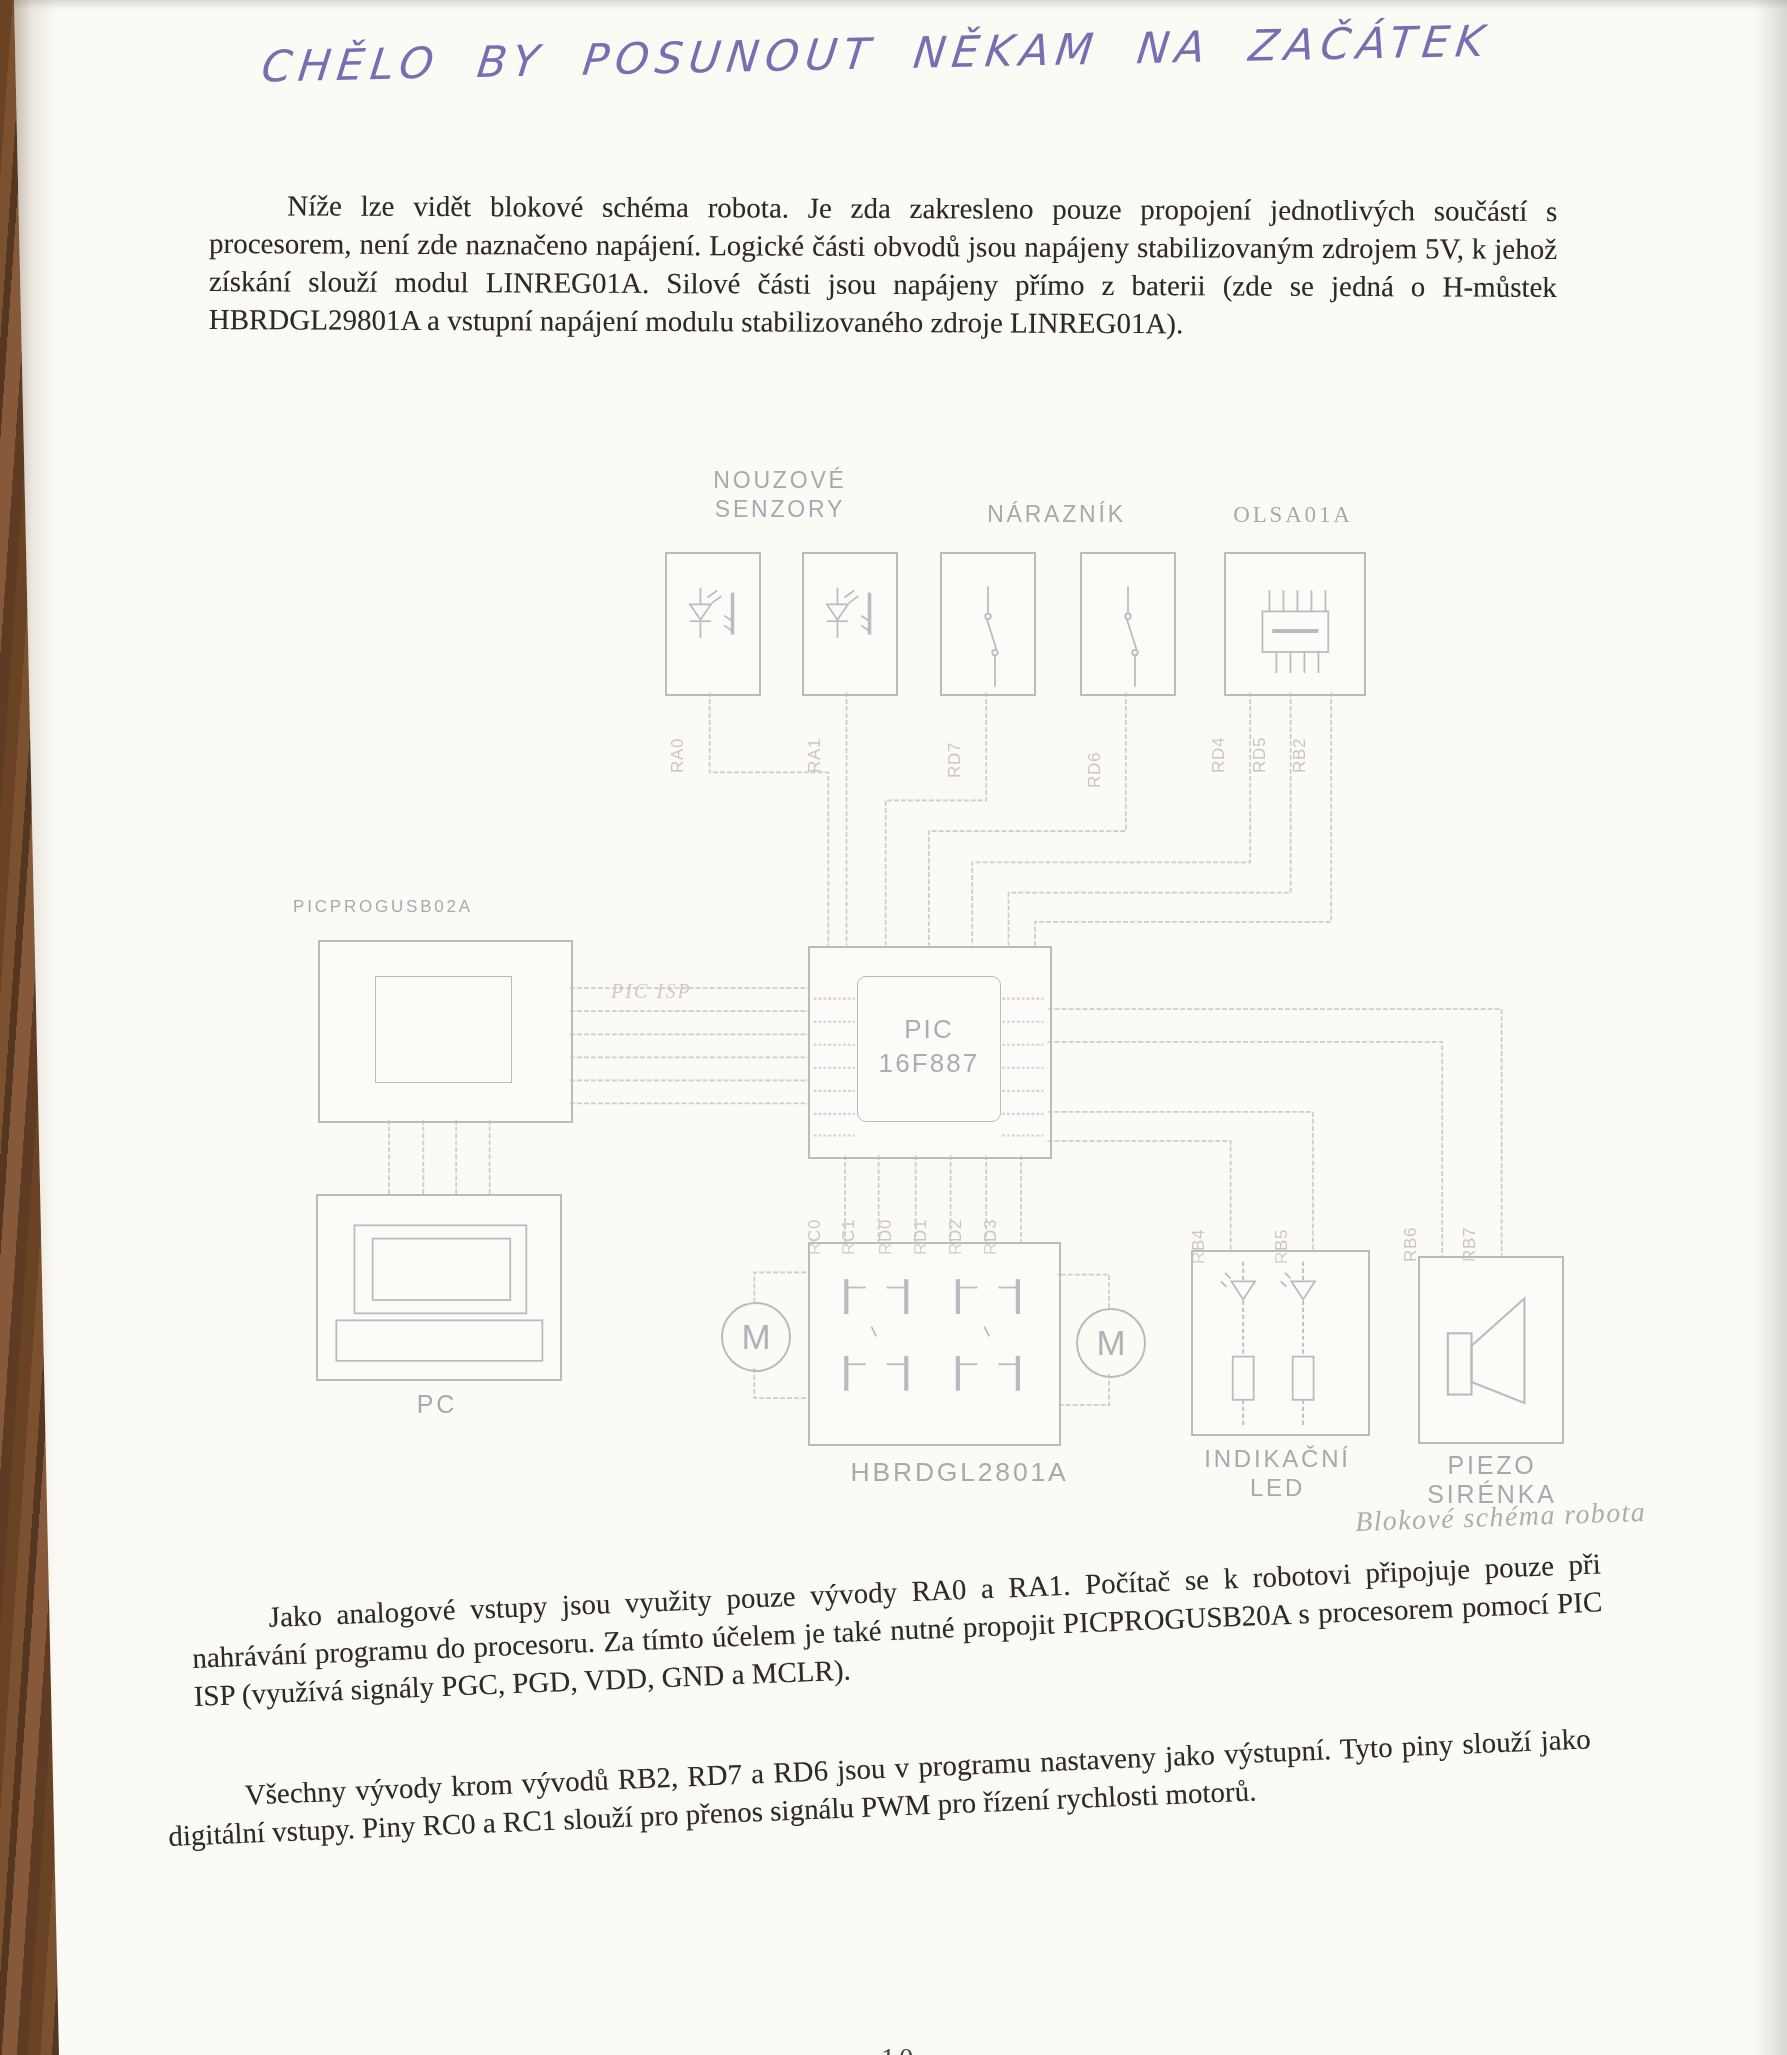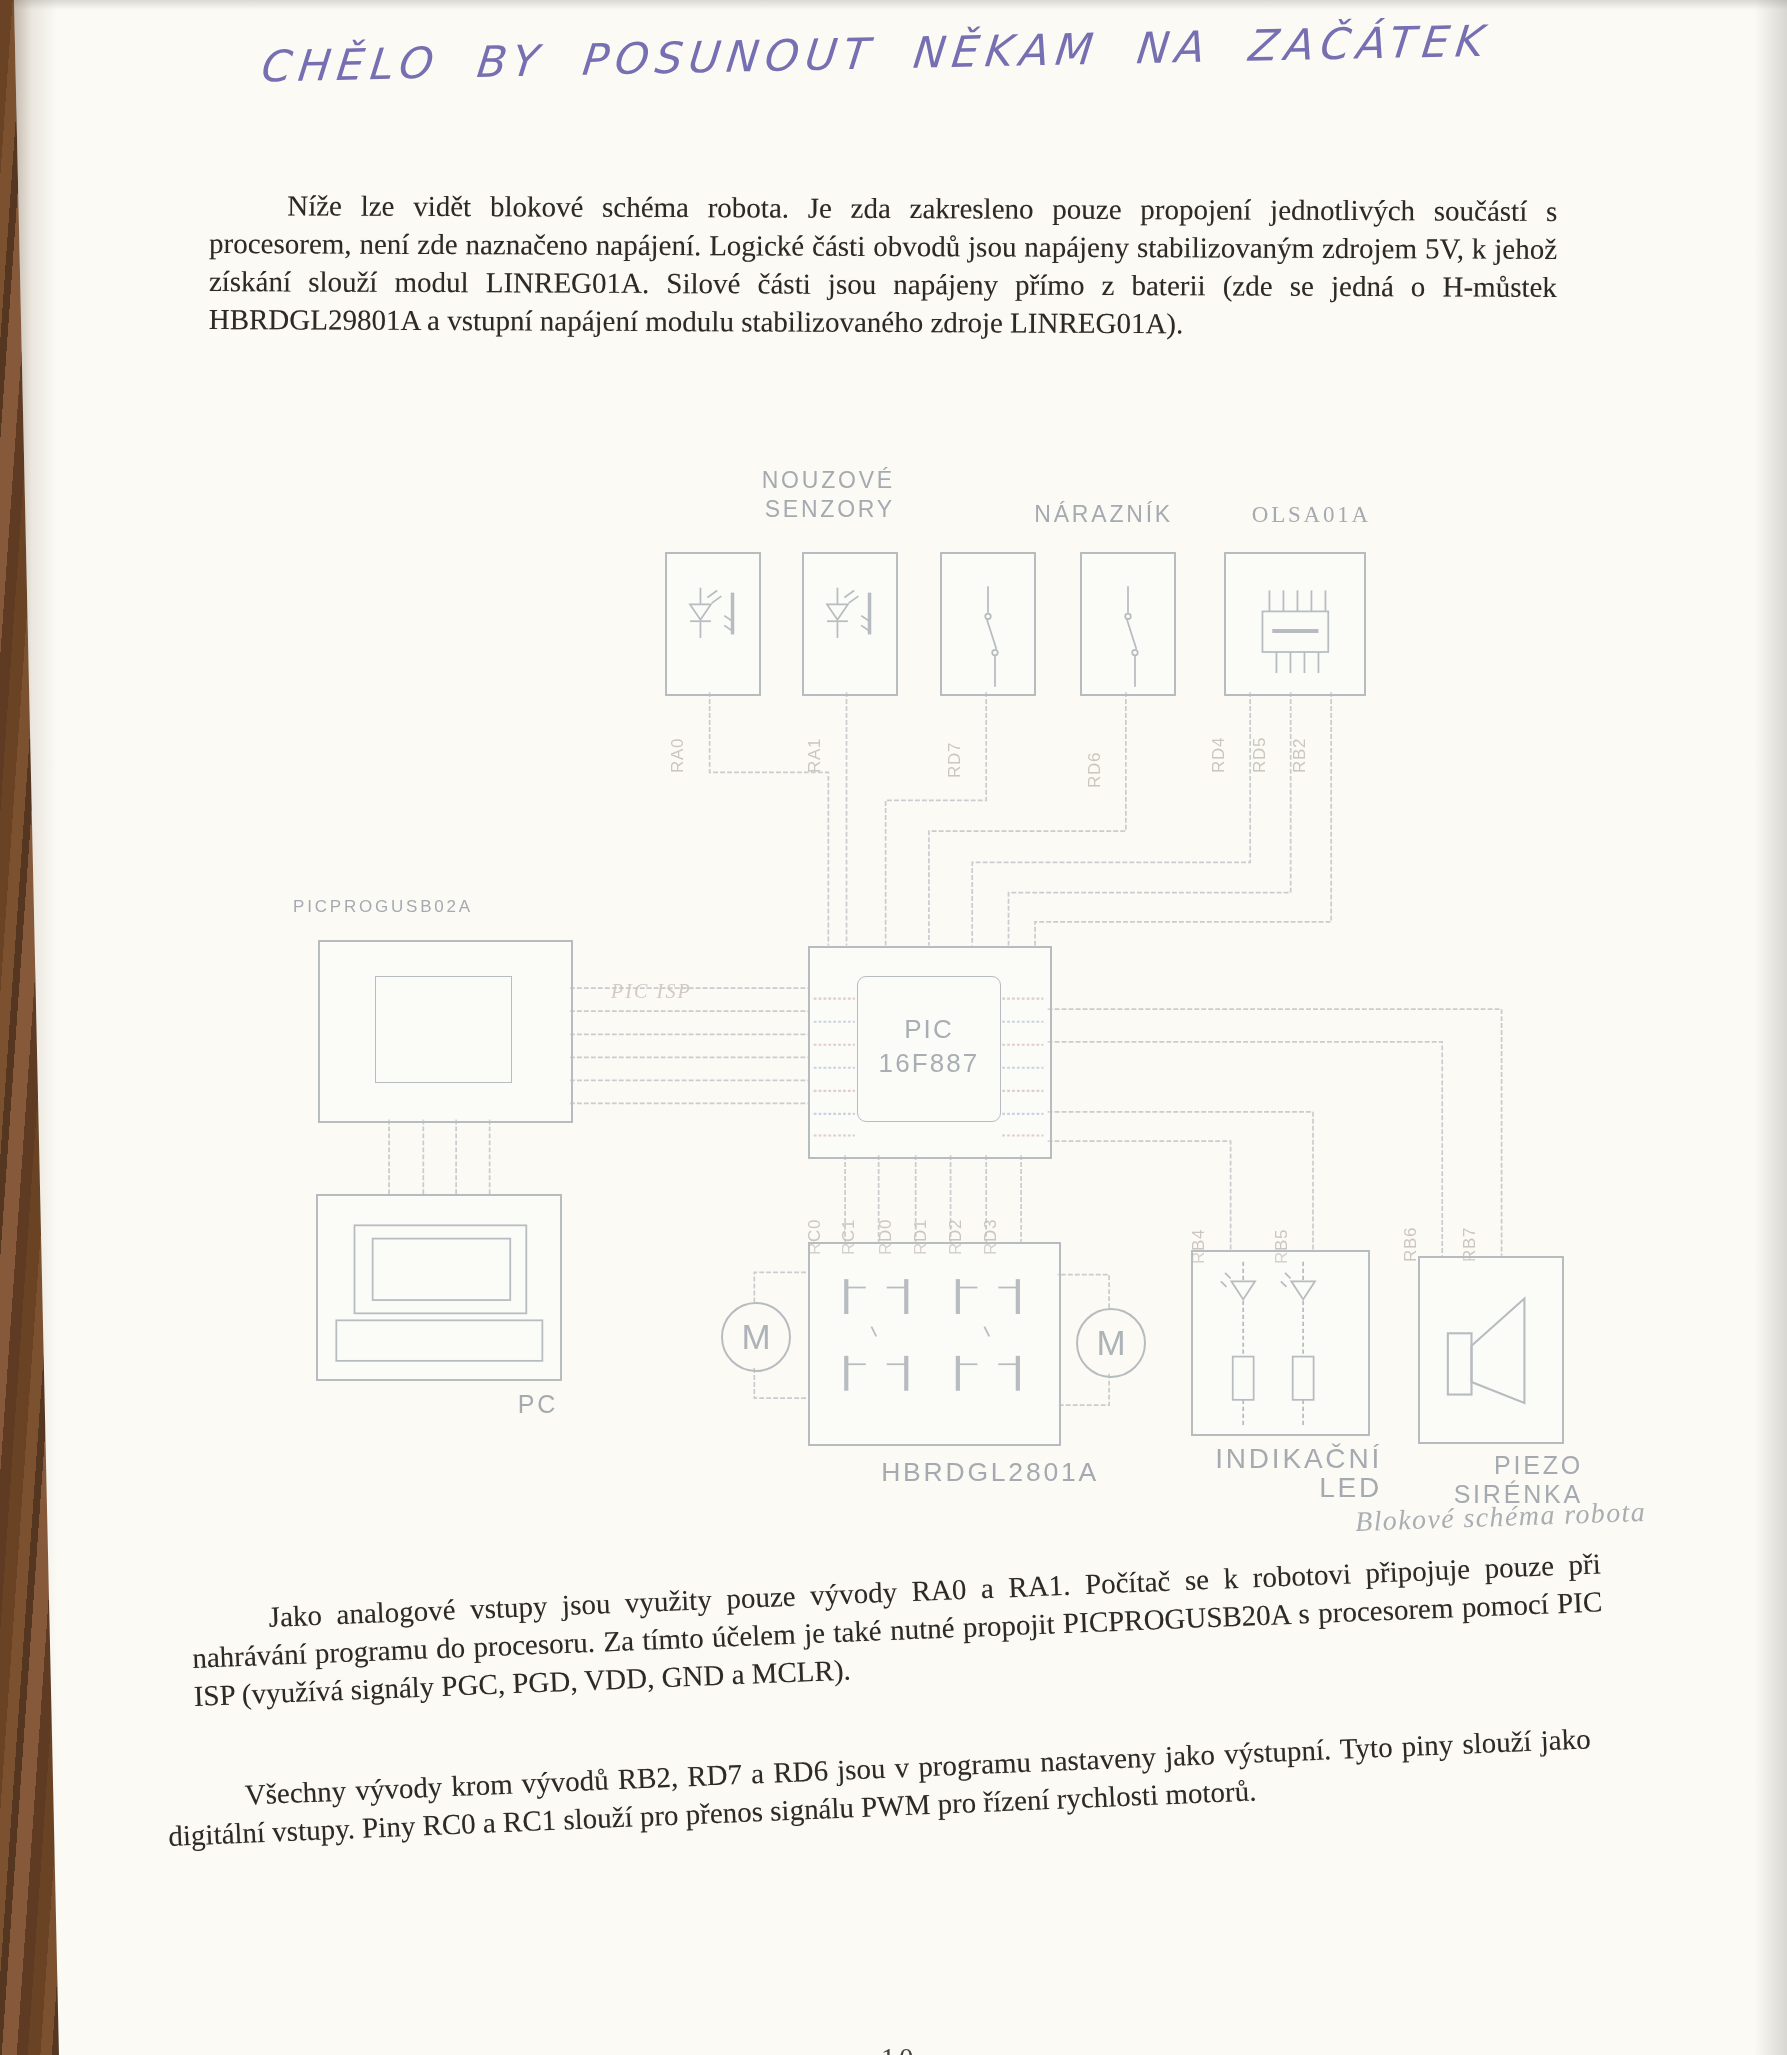"NOUZOVÉ" .dlabel { text-align: right -> center }
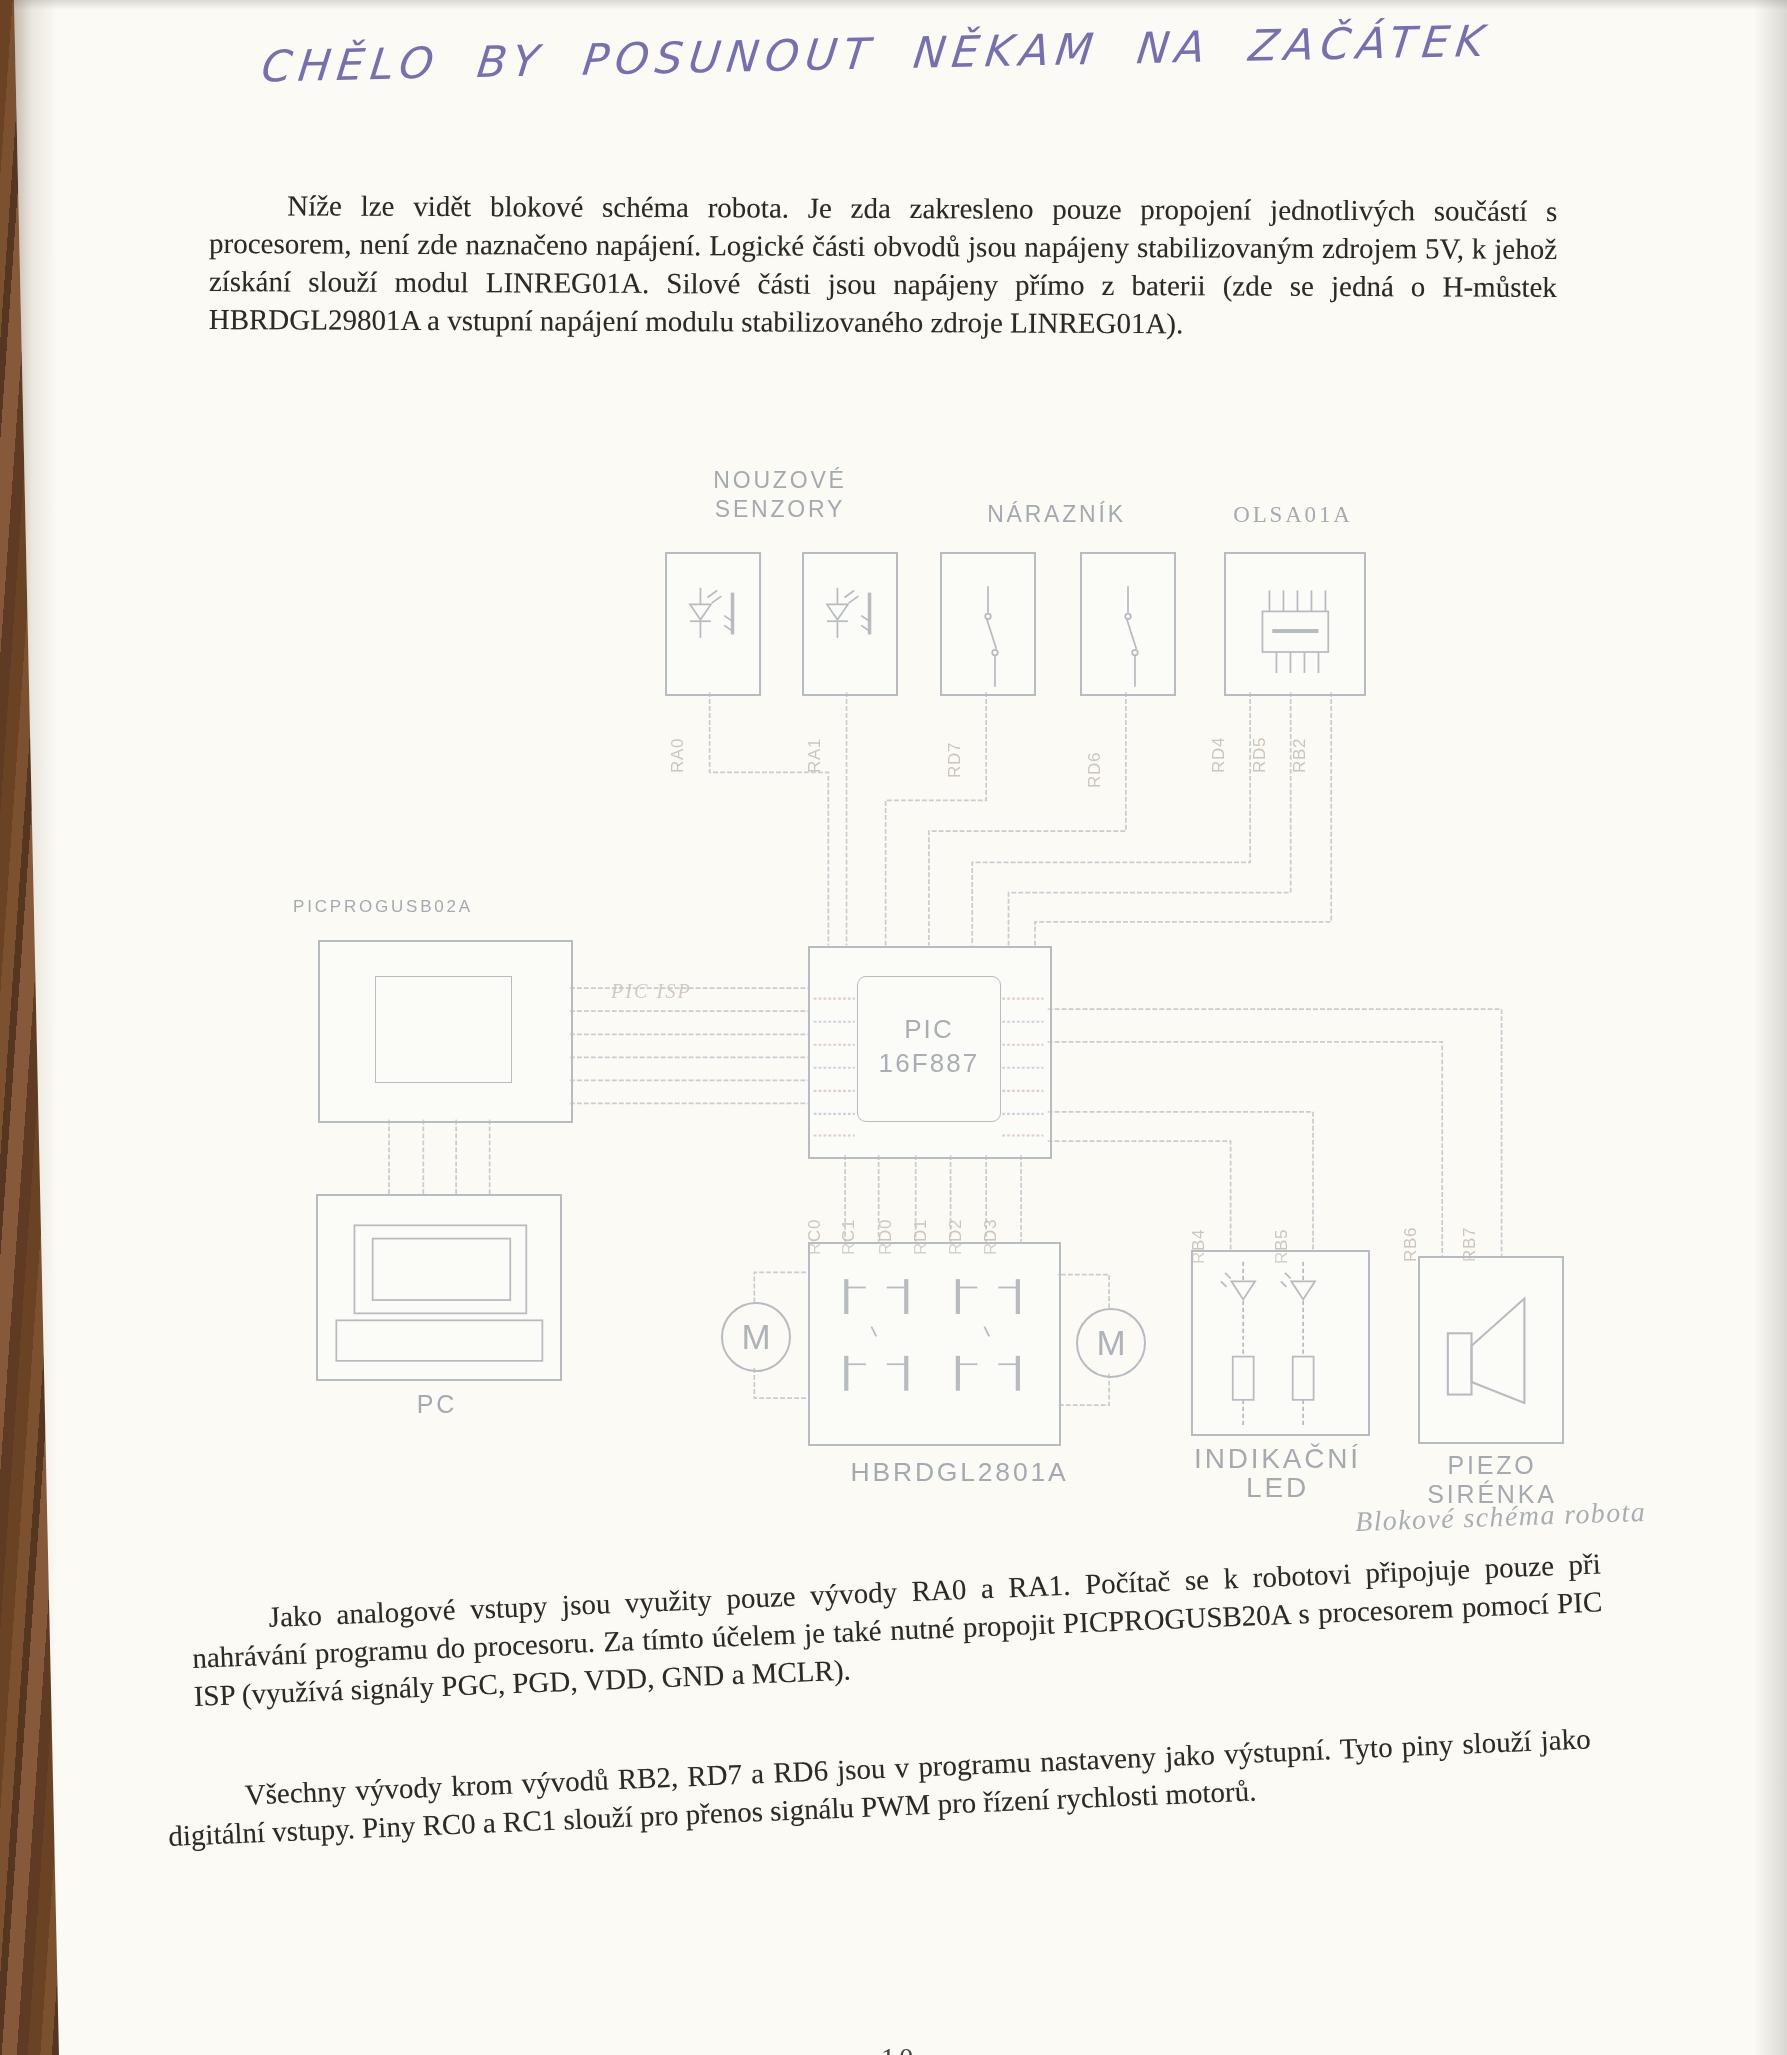"INDIKAČNÍ" div.dlabel { font-size: 28px -> 24px }
